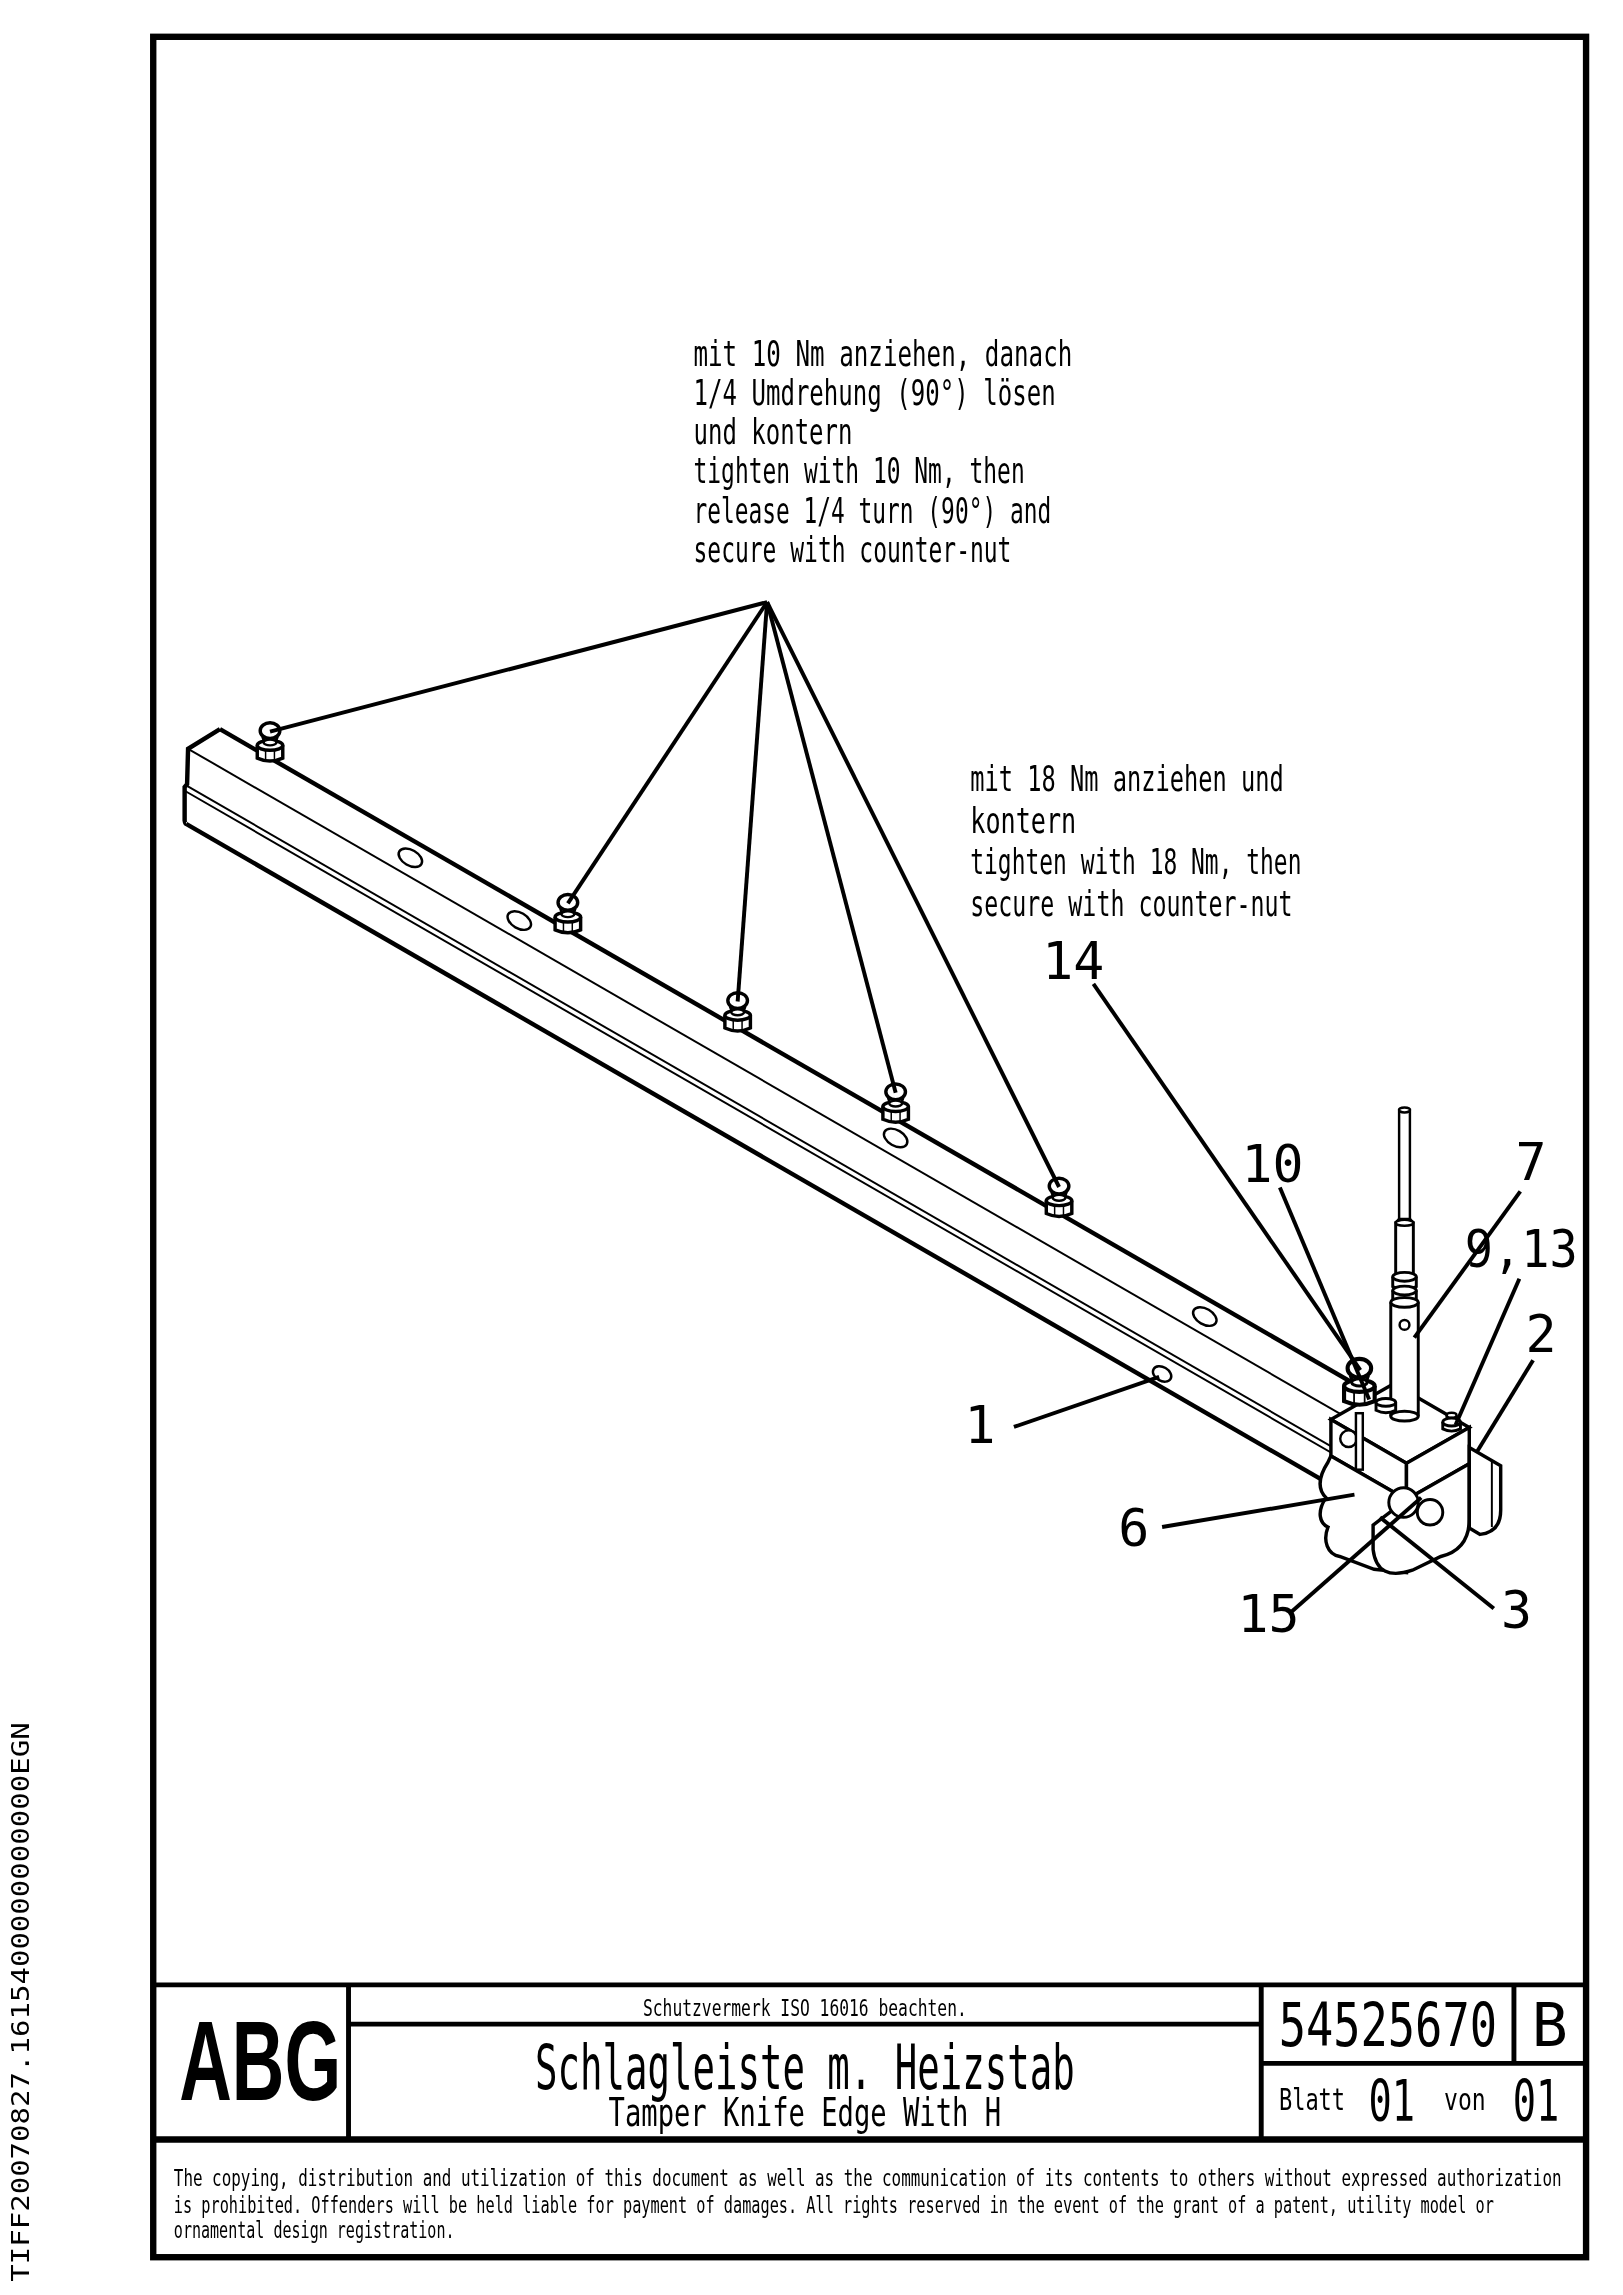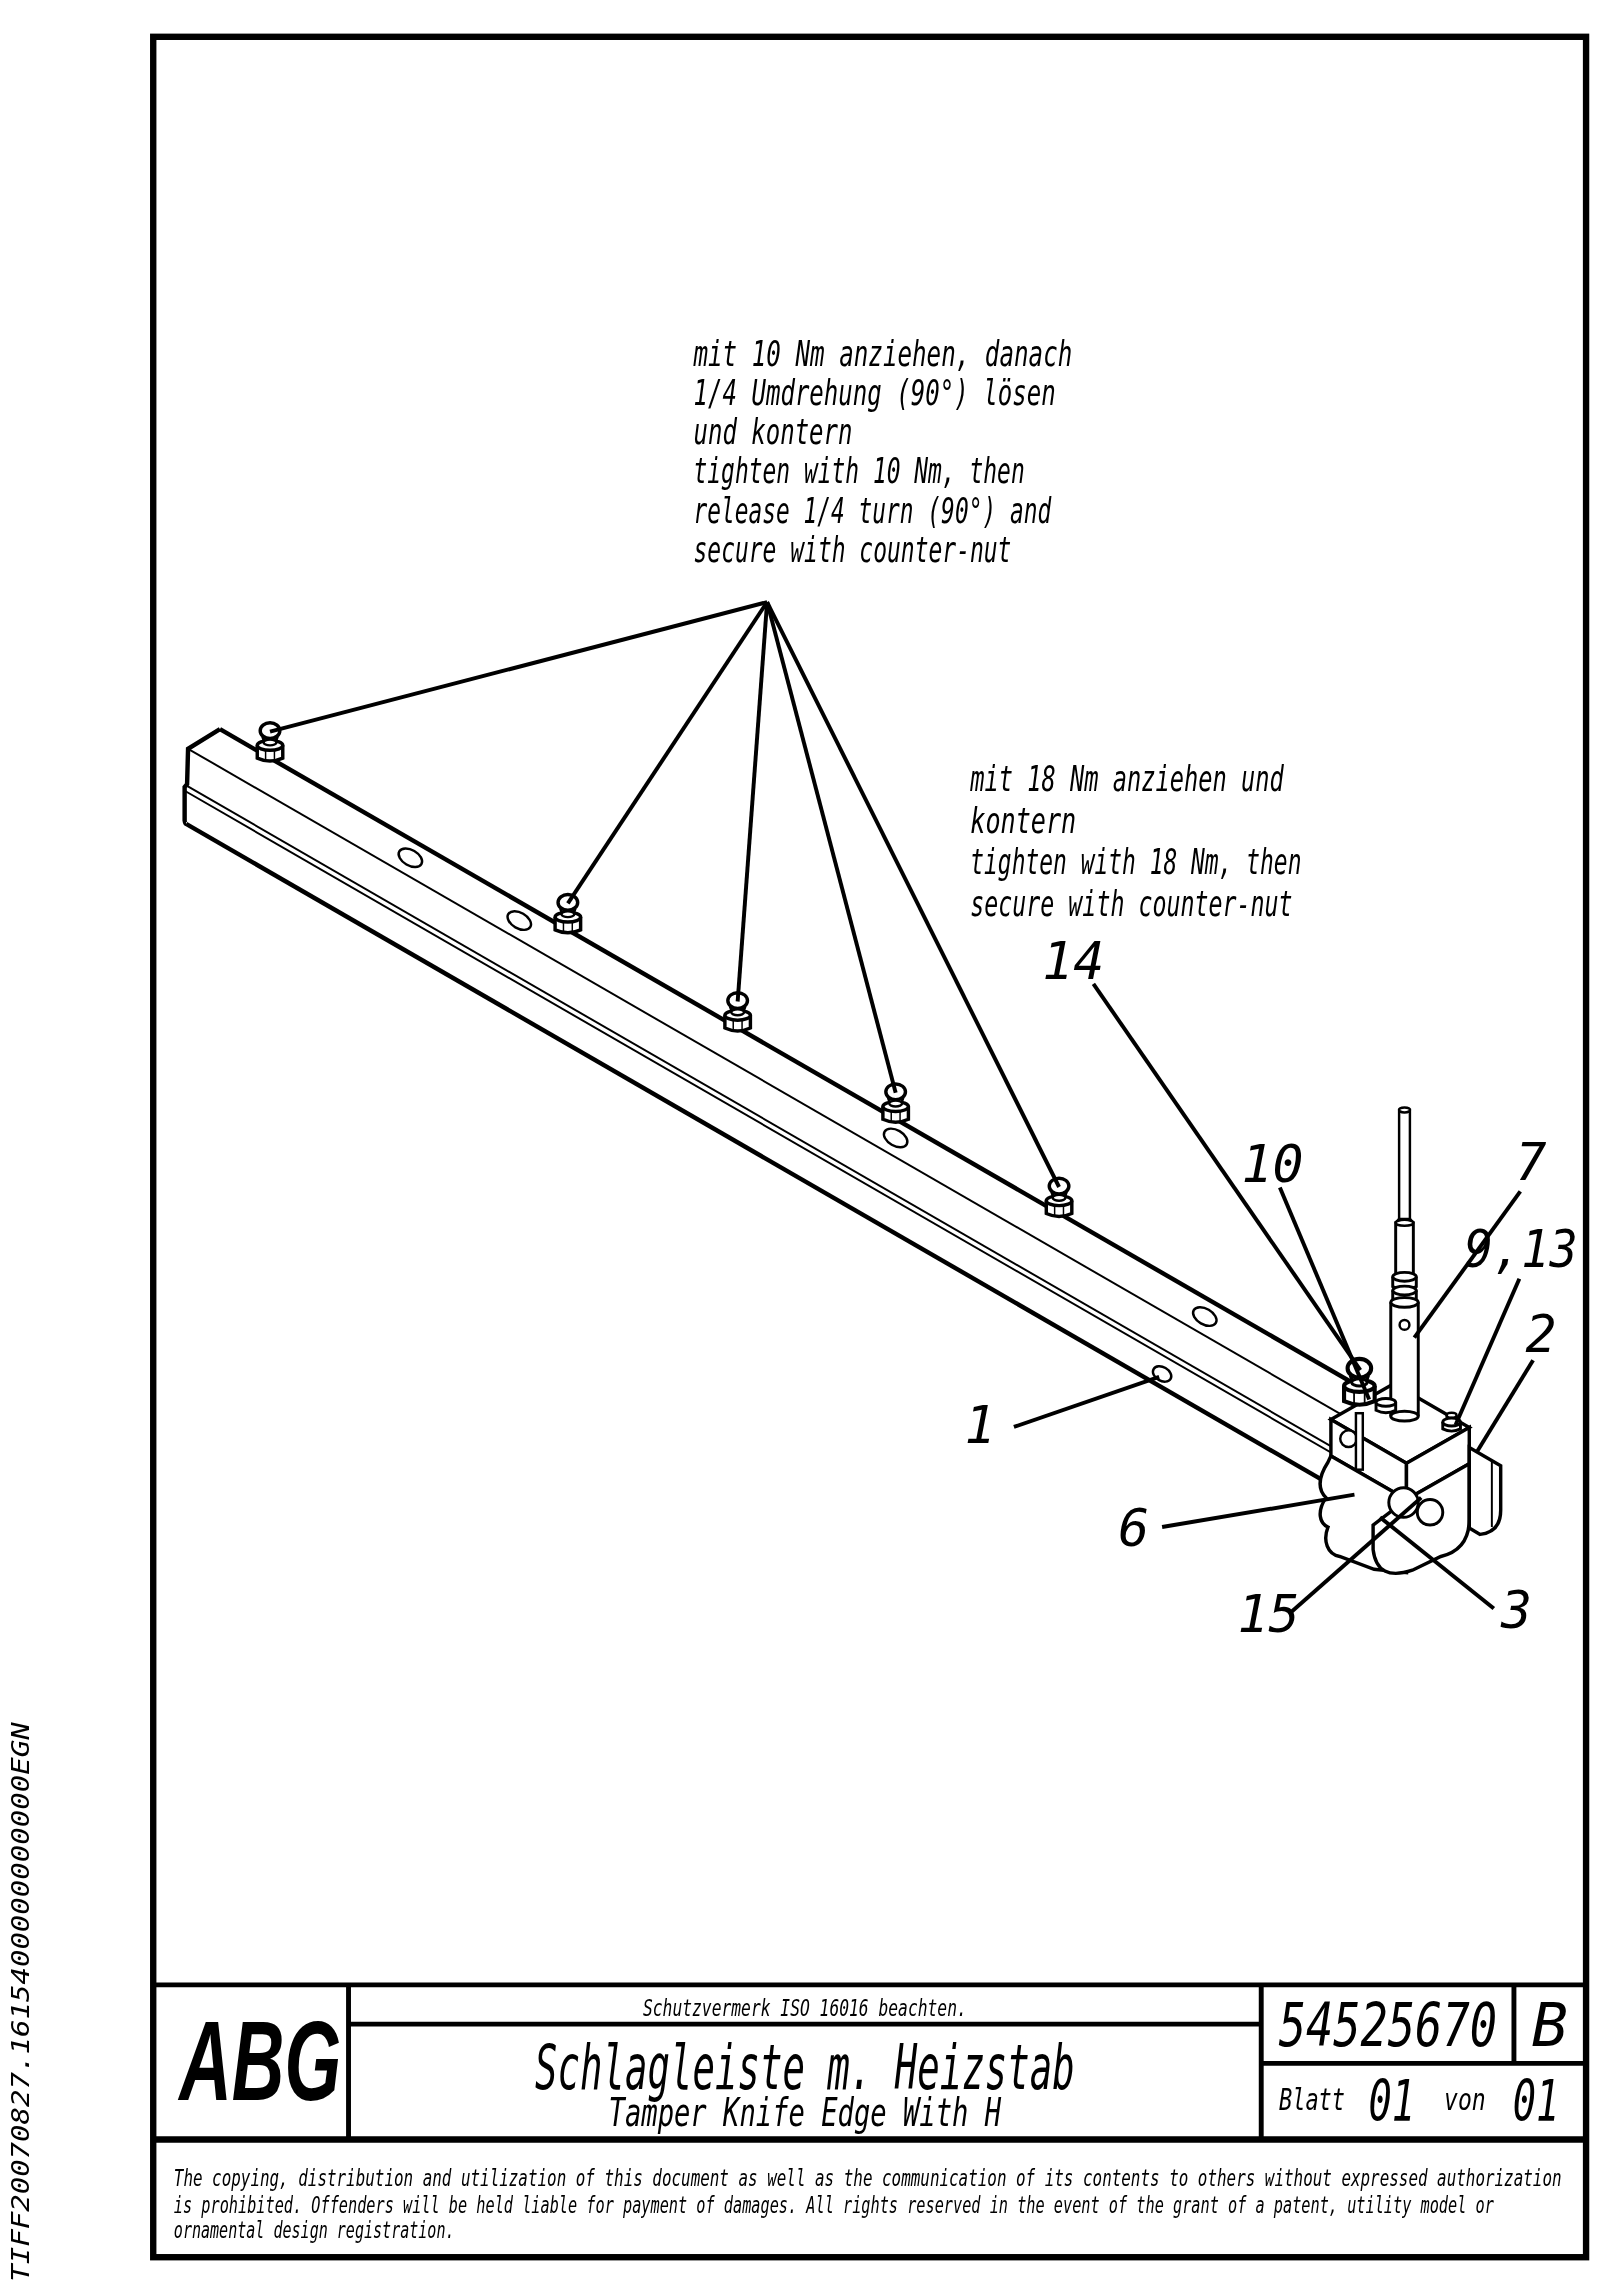"mit 10 Nm anziehen, danach" .sheet { font-style: italic -> none }
